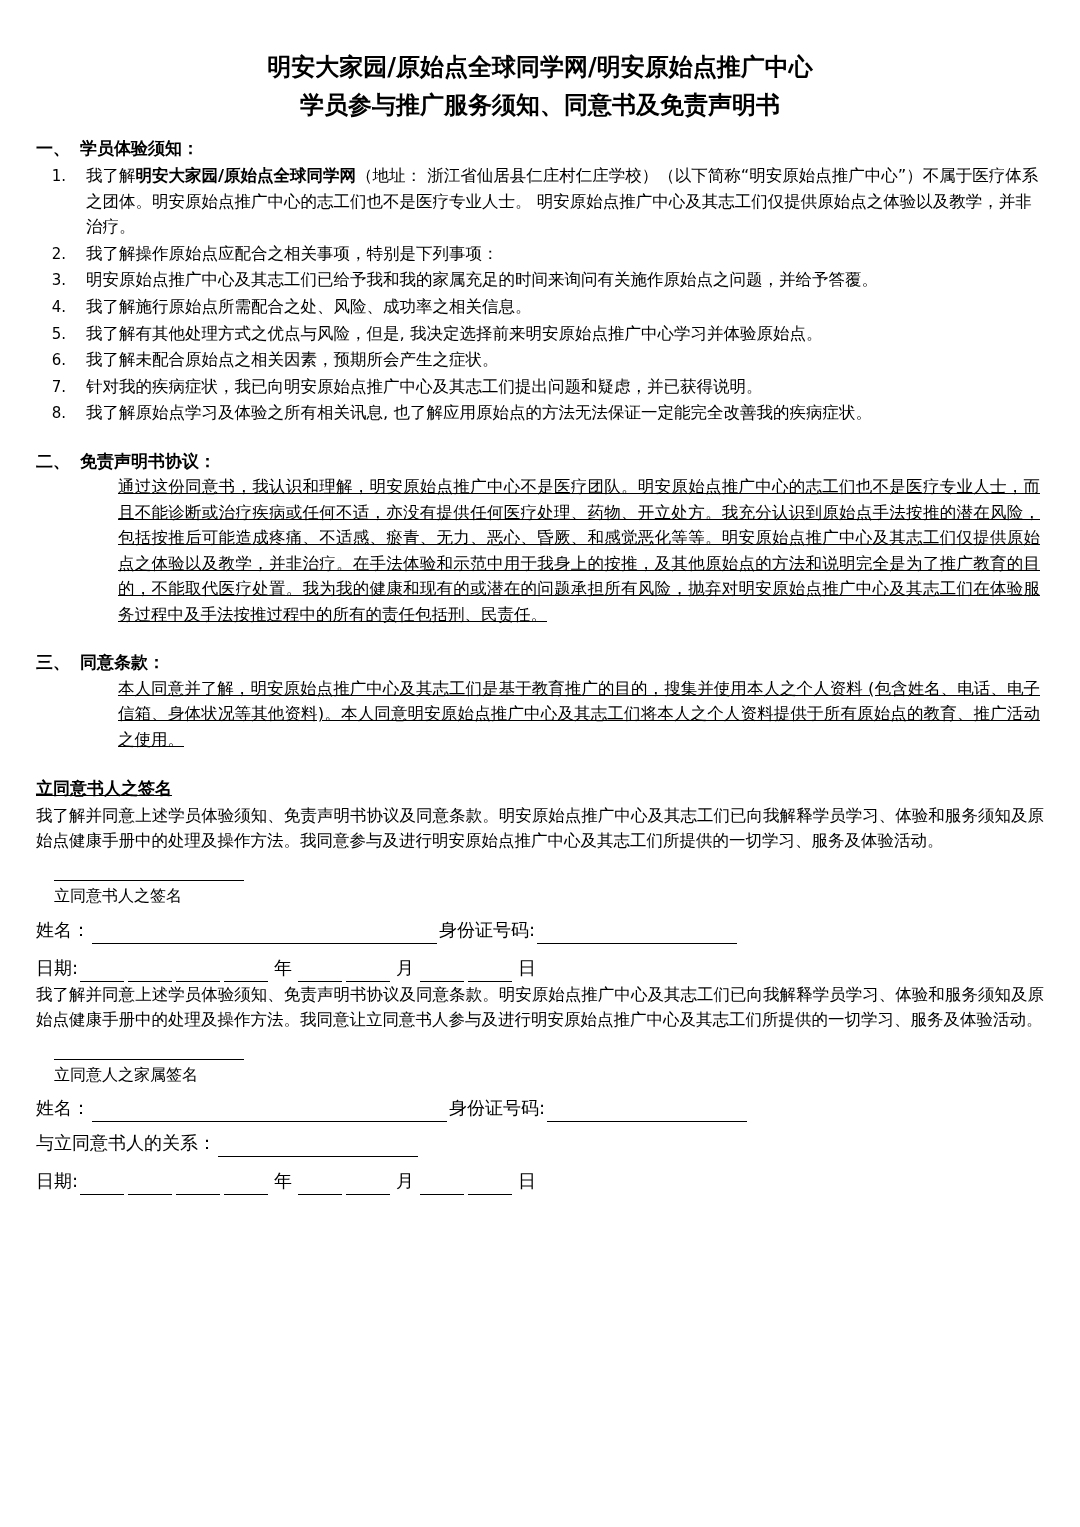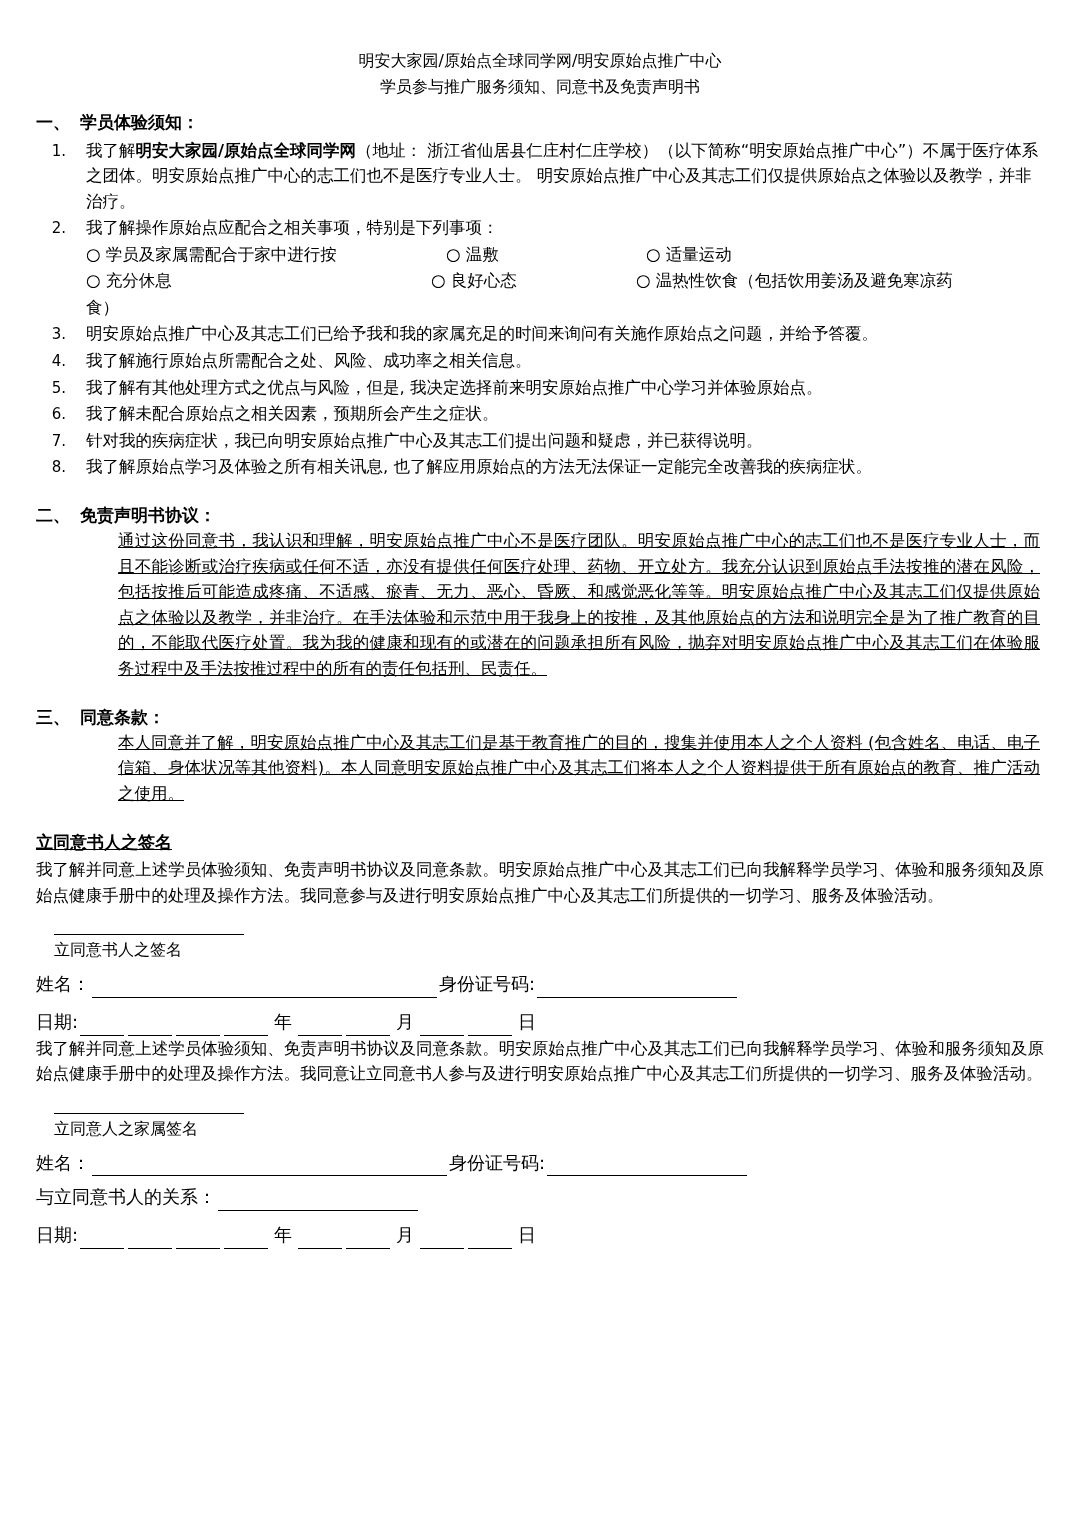"明安大家园/原始点全球同学网/明安原始点推广中心" .doc-title { font-size: 16px -> 24px; font-weight: normal -> bold }
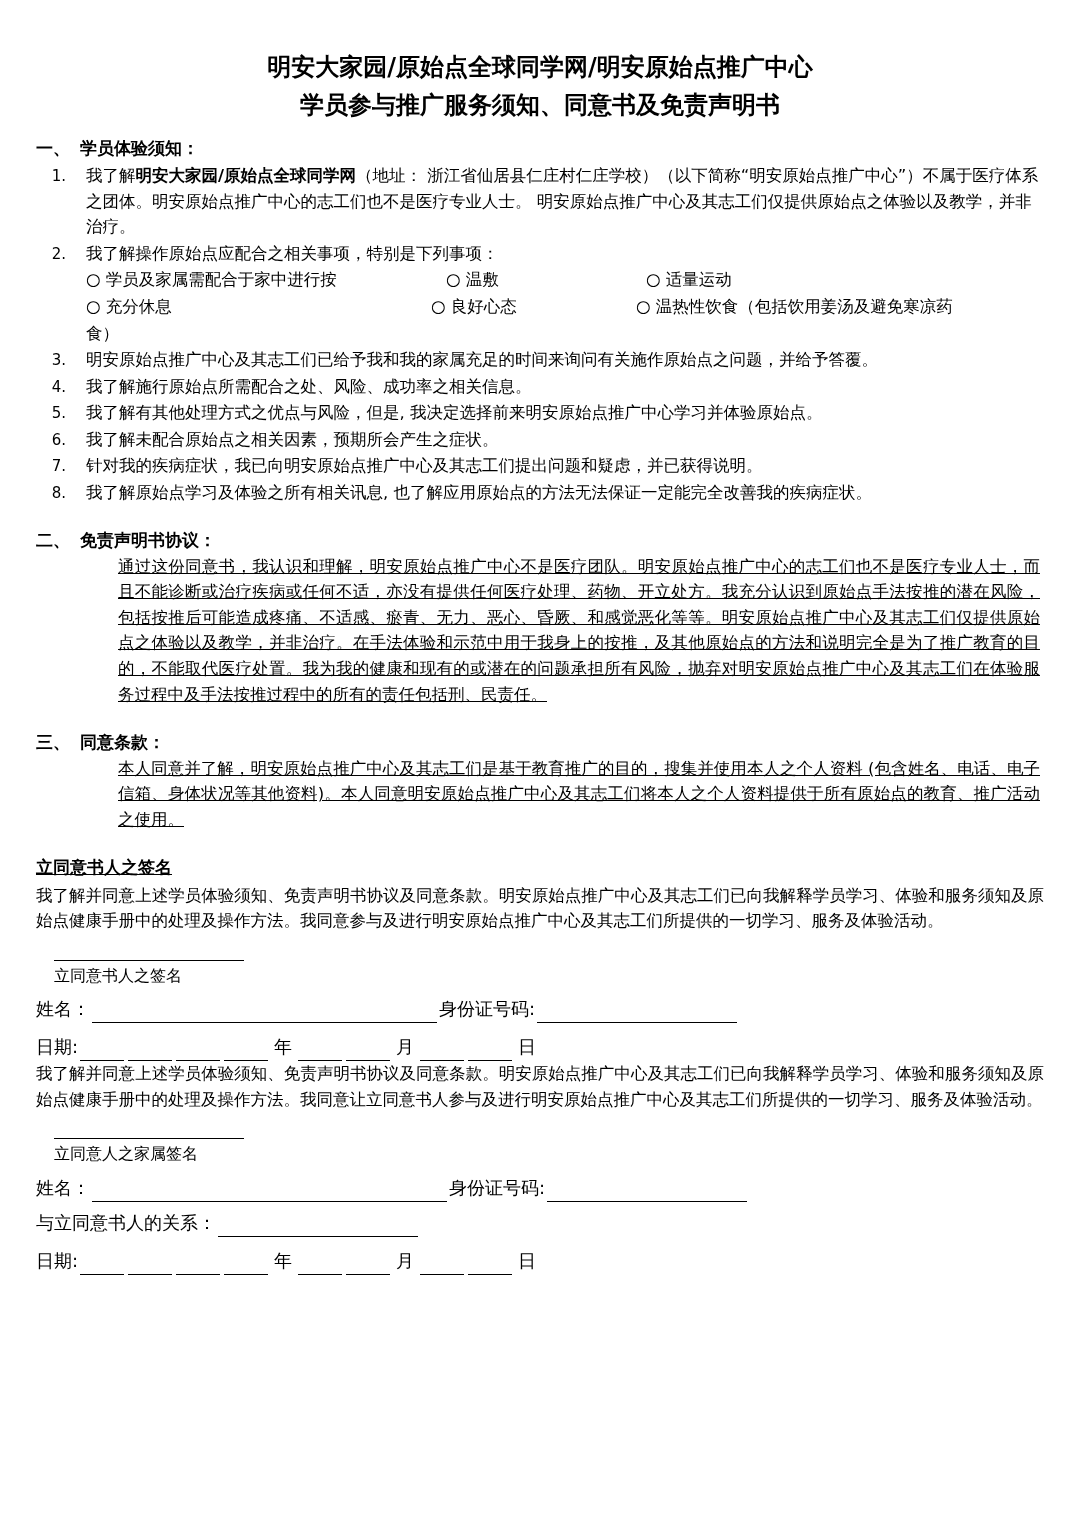"○ 学员及家属需配合于家中进行按" span.opts { html: <span> <span> <span>○ 学员及家属需配合于家中进行按</span> <span>○ 温敷</span> <span>○ 适量运动</span> </span> <span> <span>○ 充分休息</span> <span>○ 良好心态</span> <span>○ 温热性饮食（包括饮用姜汤及避免寒凉药</span> </span> <span> <span>食）</span> </span> </span> -> none }
